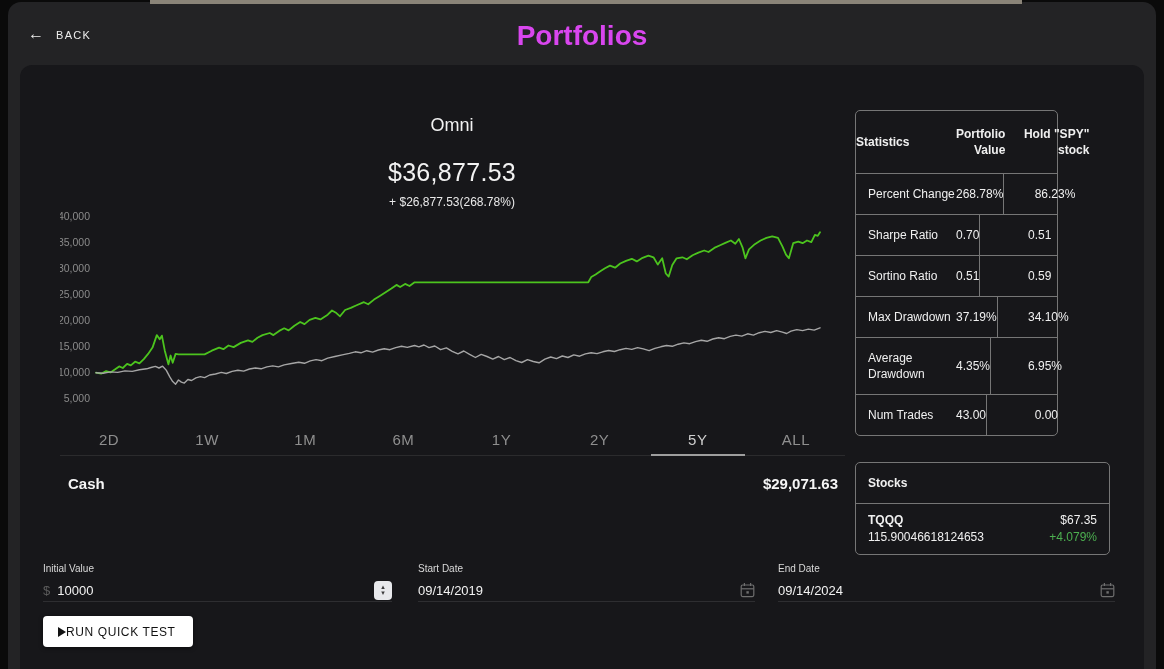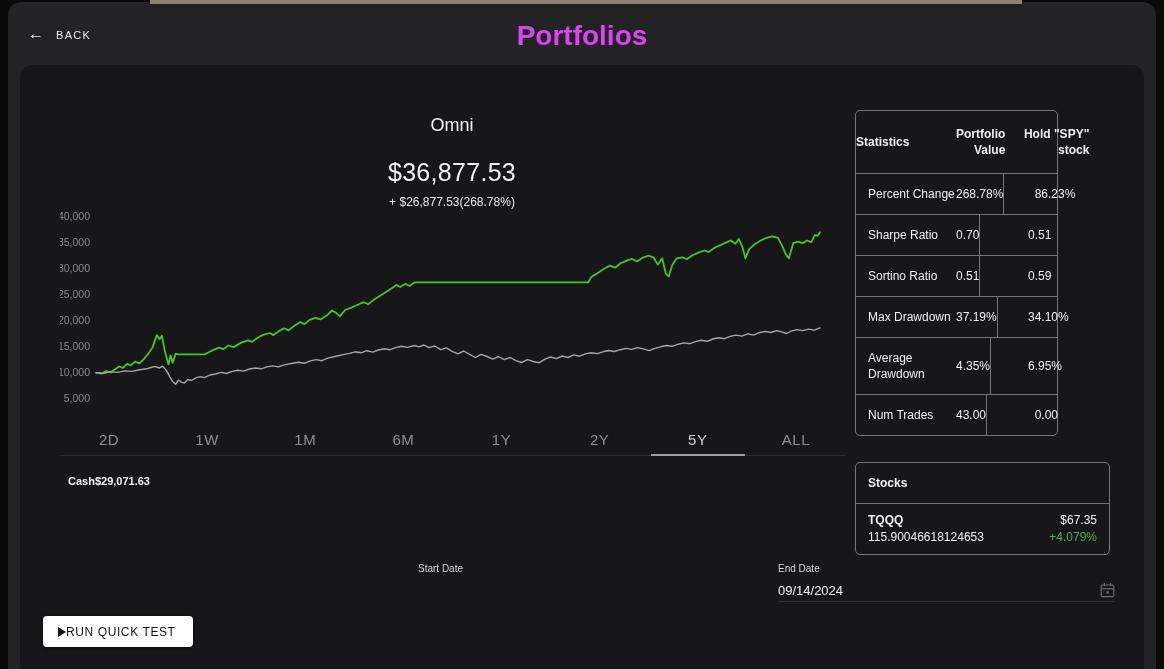"Cash" .cash-row { font-size: 11px -> 15px; justify-content: none -> space-between }
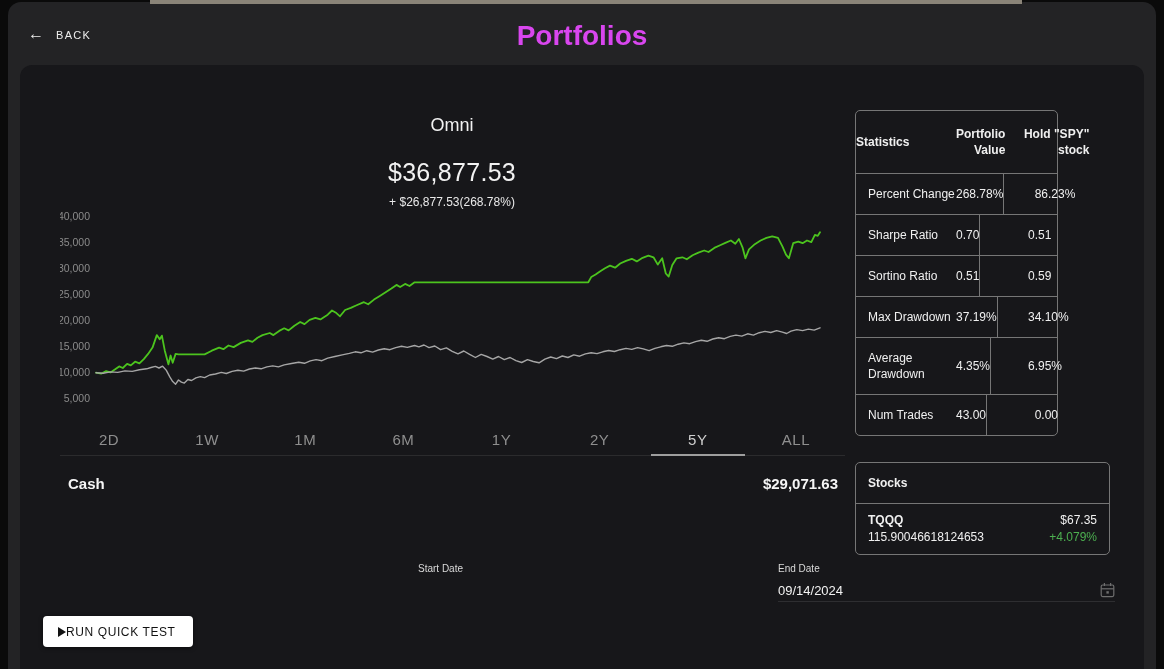"Initial Value" div.field { html: none -> <div> <div>Initial Value</div> <div> <span>$</span> <input> <div> <span>▴</span> <span>▾</span> </div> </div> </div> }
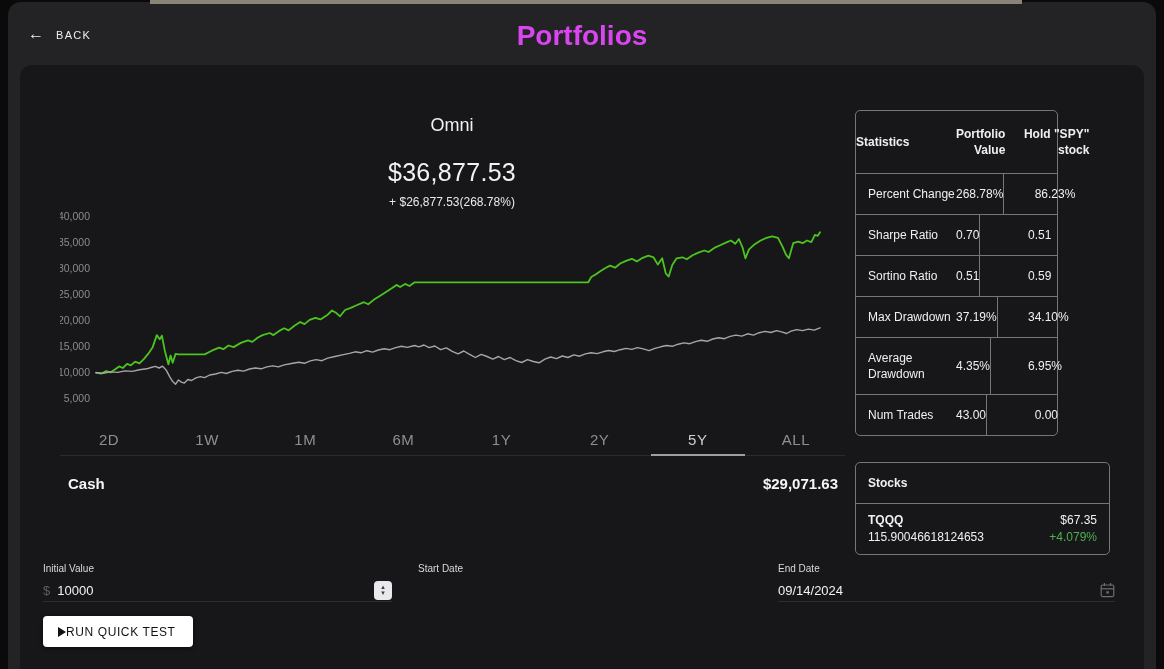"09/14/2019" div.field-row { html: none -> <div> <input> <svg> <rect></rect> <line></line> <line></line> <line></line> <rect></rect> </svg> </div> }
